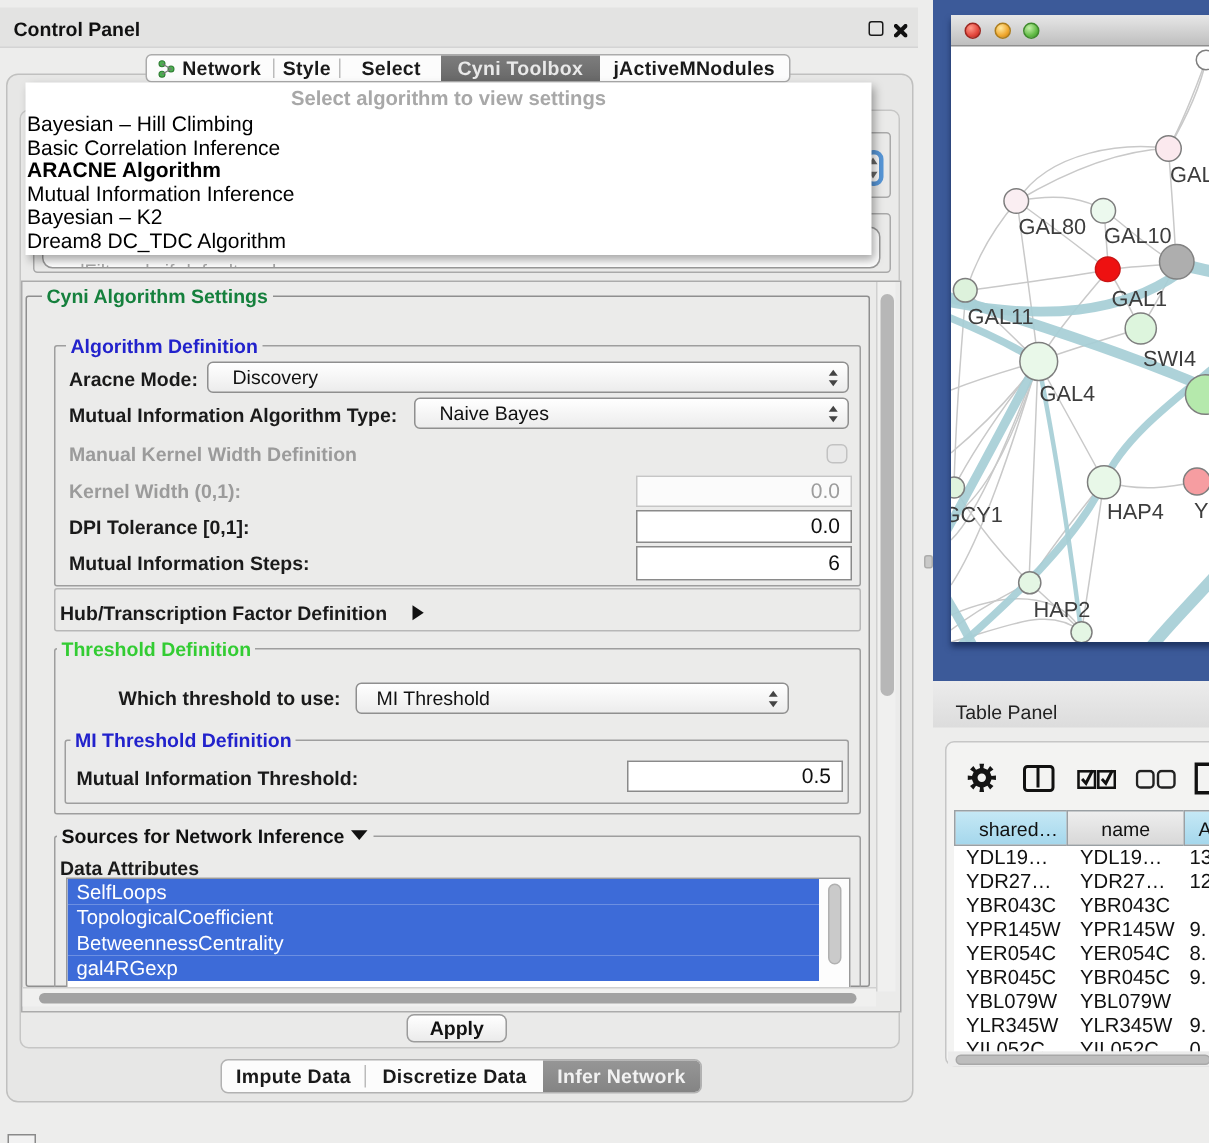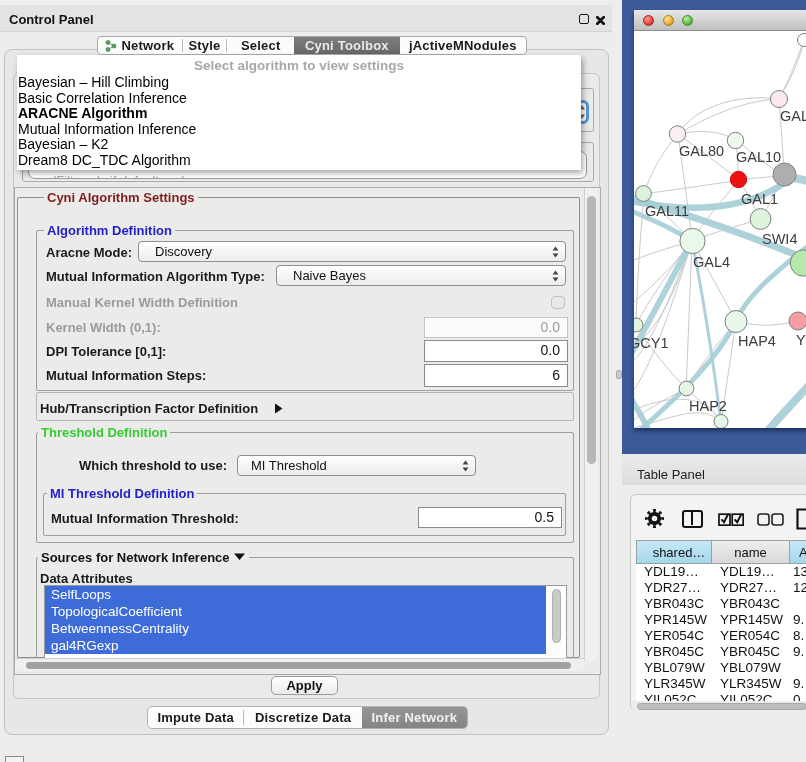"Cyni Algorithm Settings" #gMain > .ttl { color: #7f1d1d -> #15803d; left: 26px -> 10px }
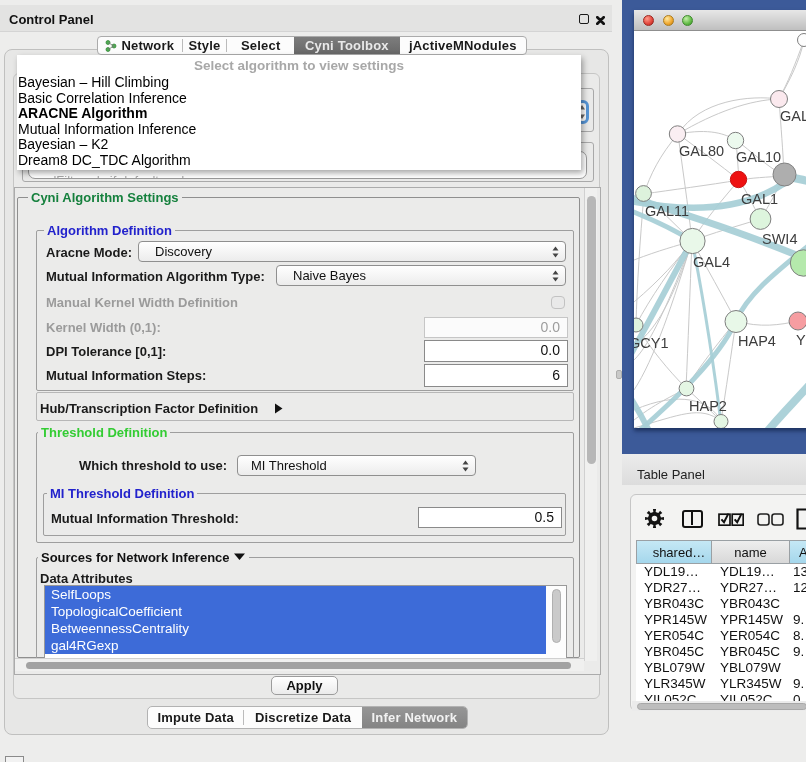"MI Threshold" div.combo { width: 239px -> 289px }
